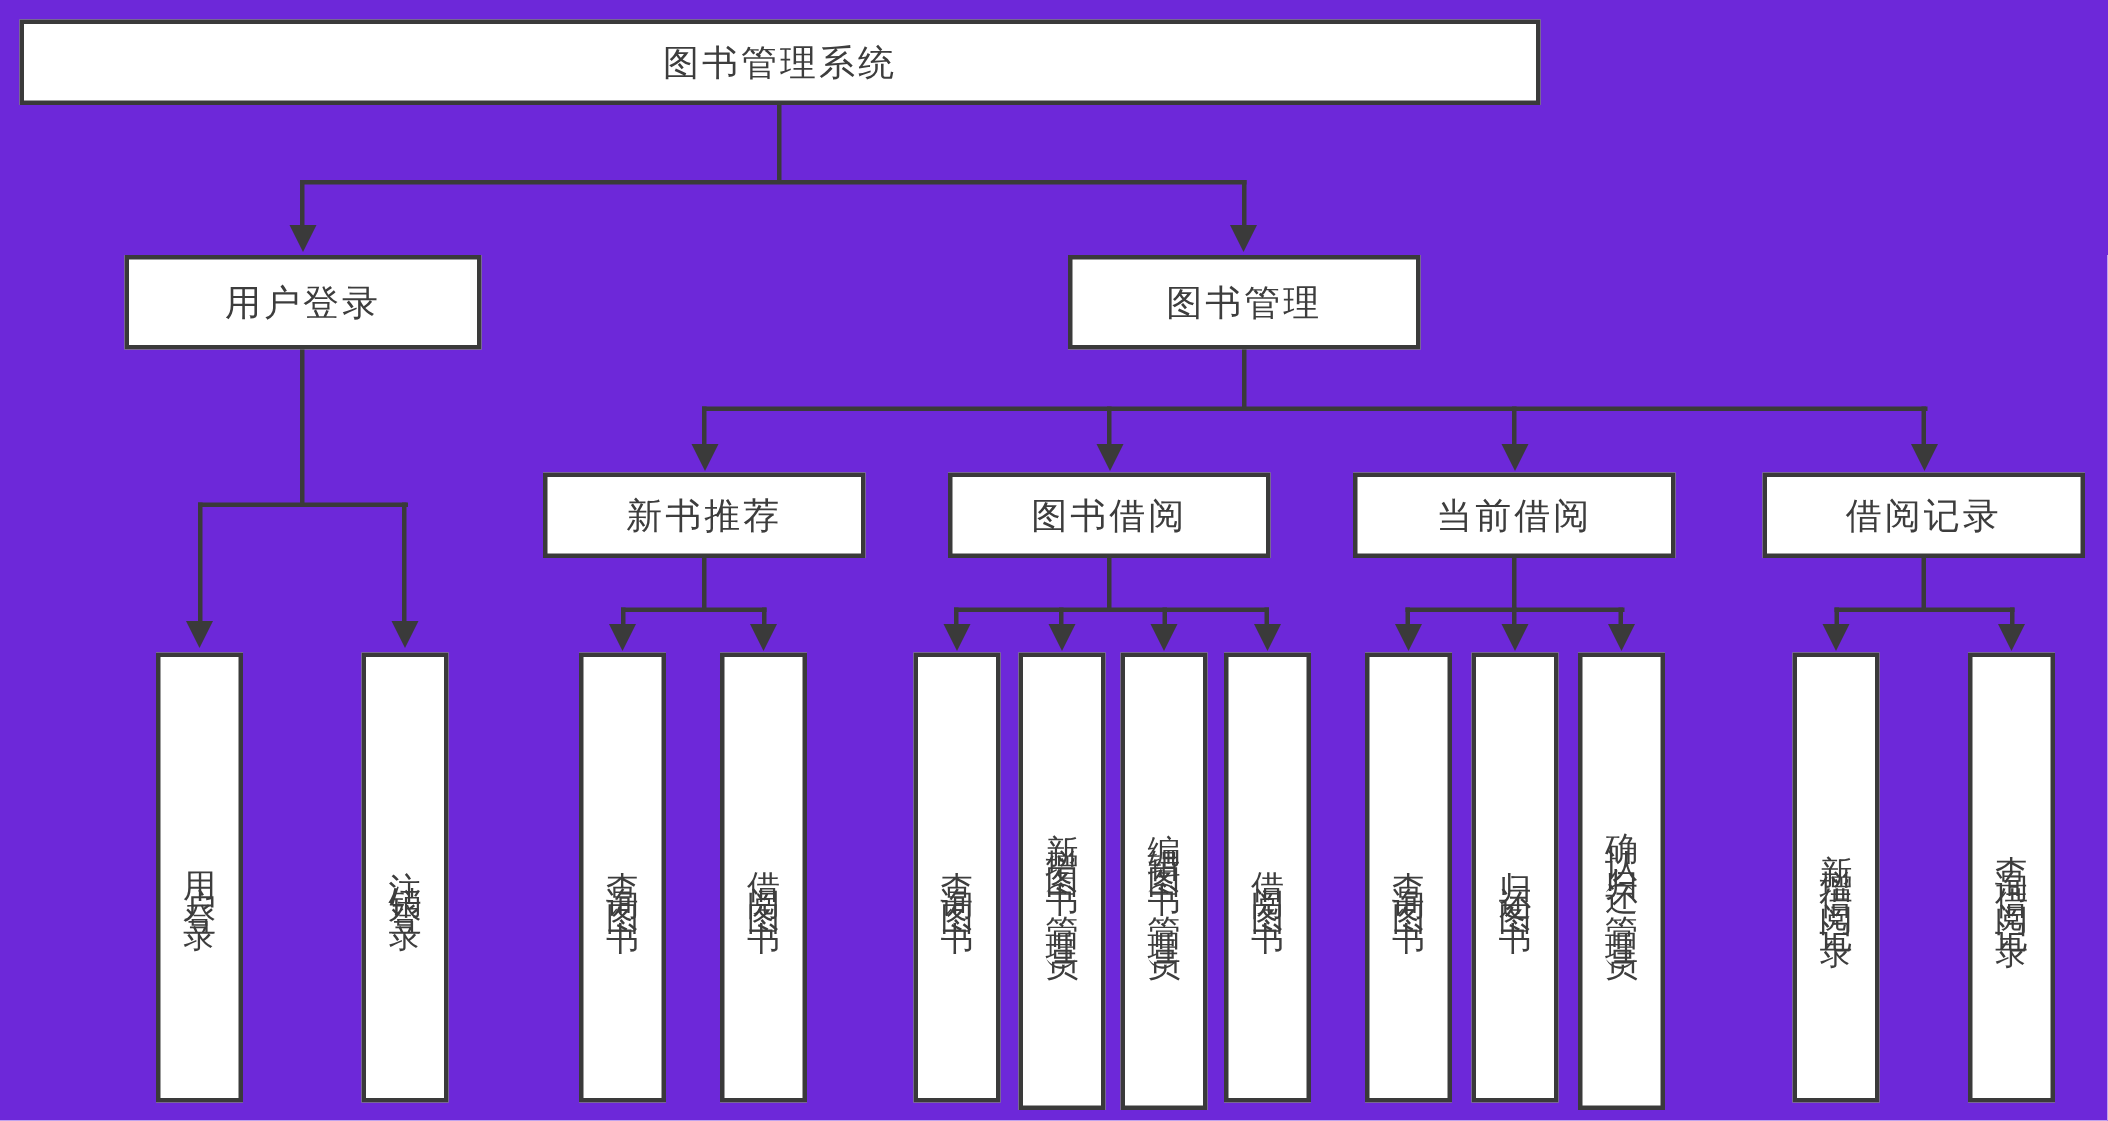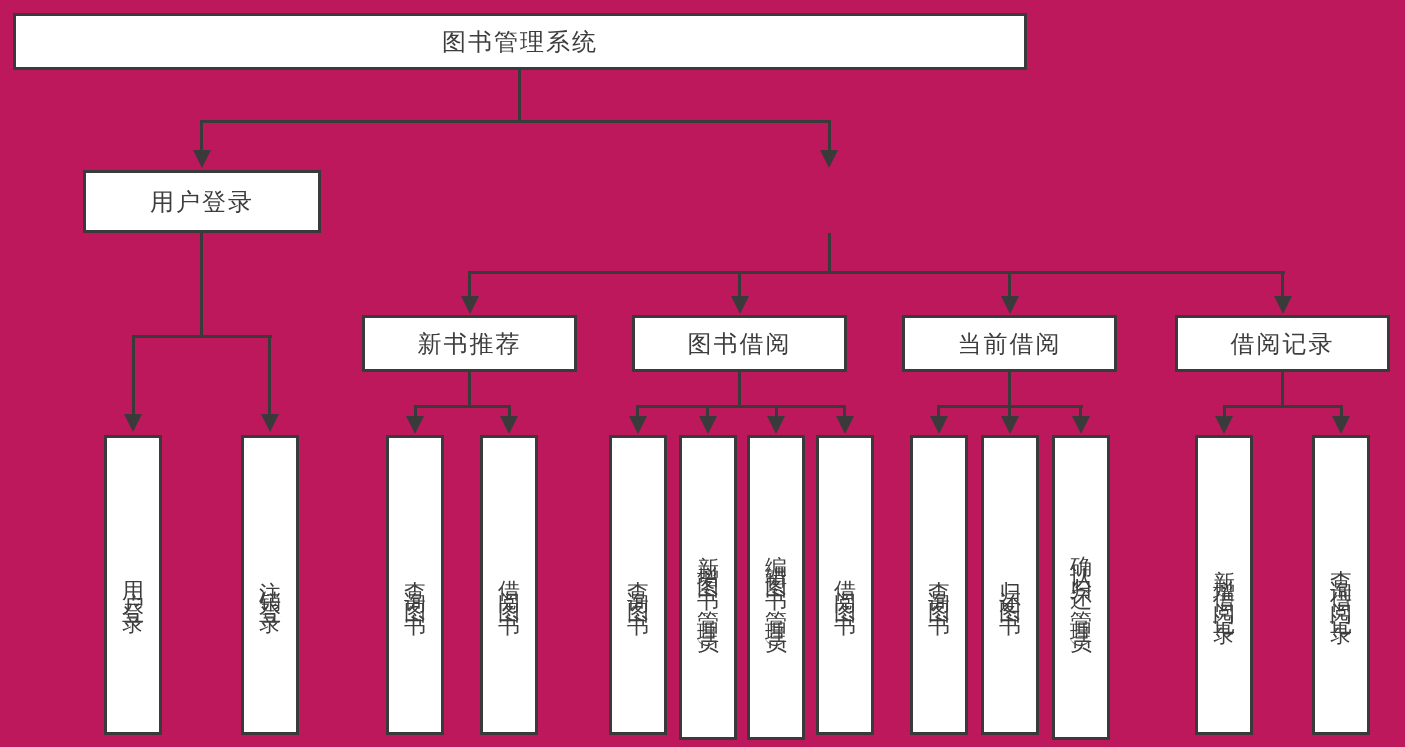"图书管理系统" .canvas { background: #be185d -> #6d28d9 }
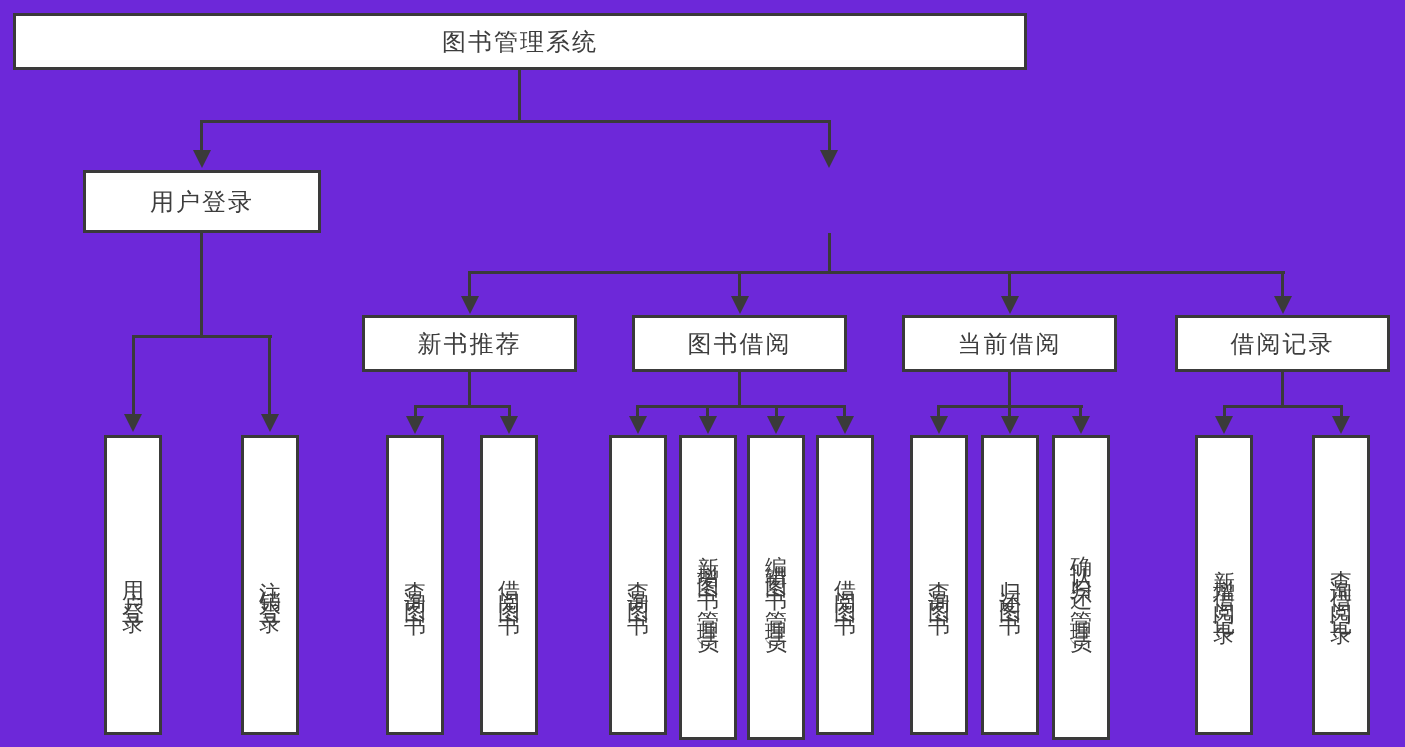"图书管理" div.box { html: none -> <div>图书管理</div> }
